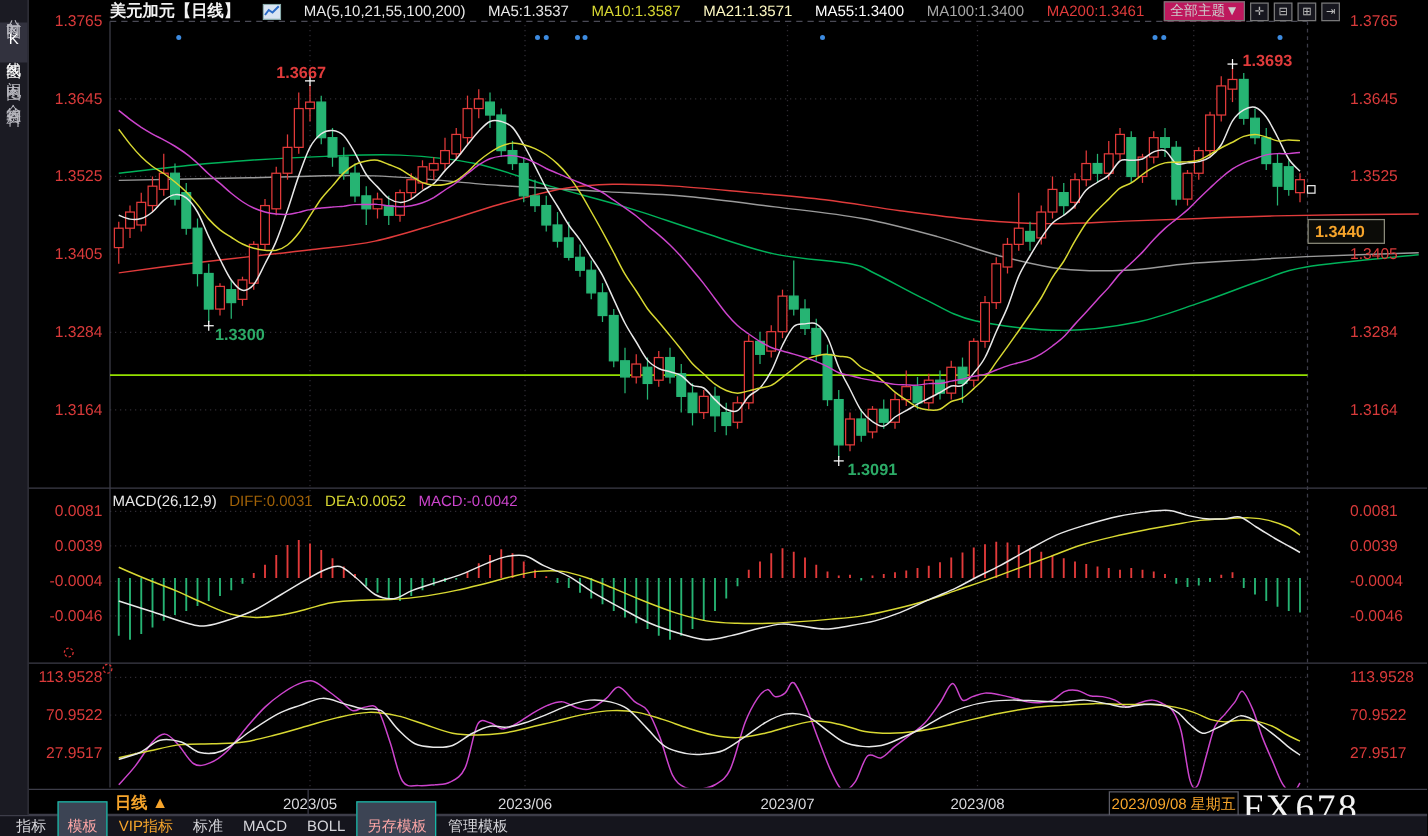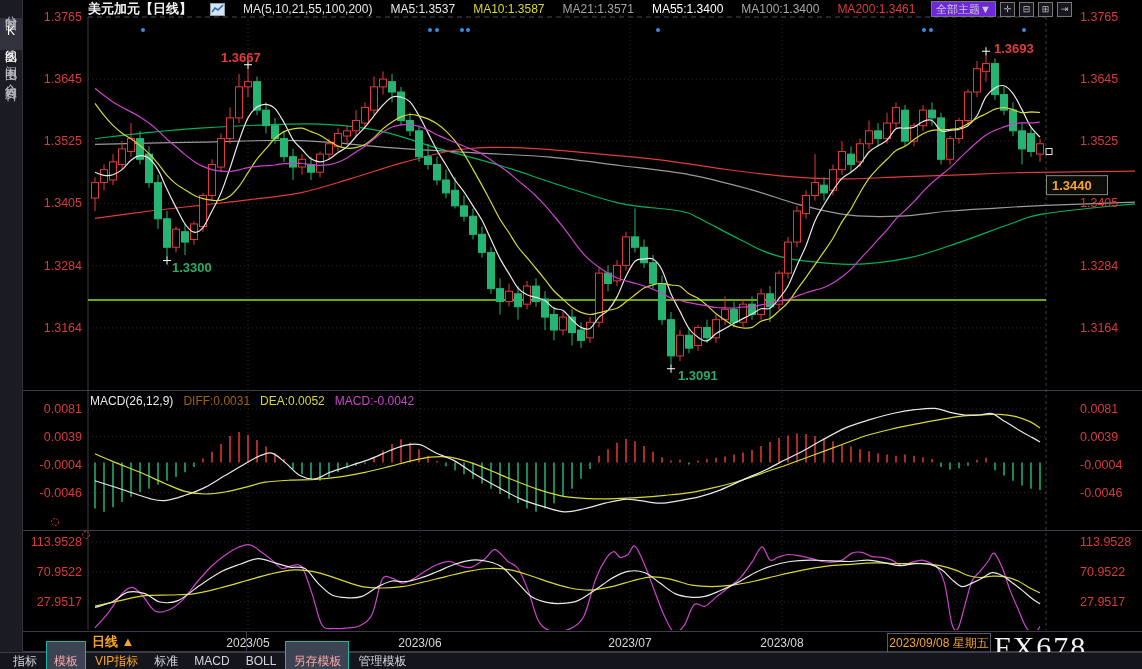"MA21:1.3571" .c-ma21 { color: #a3a3a3 -> #fef9c3 }
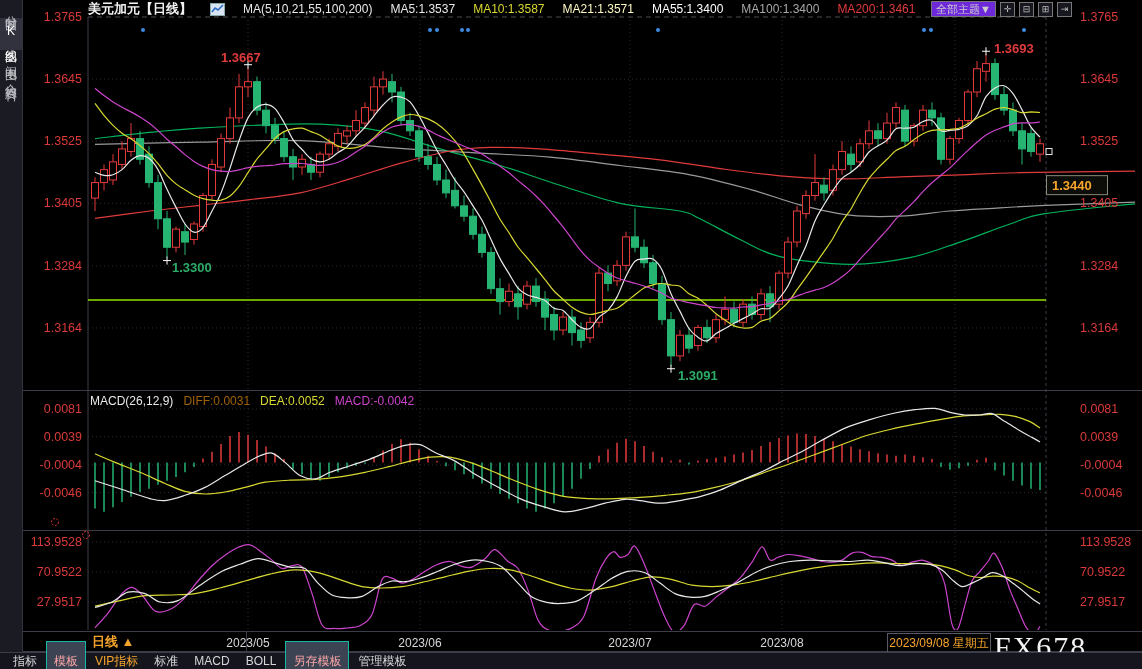"全部主题▼" .theme-btn { background: #6d28d9 -> #be185d }
